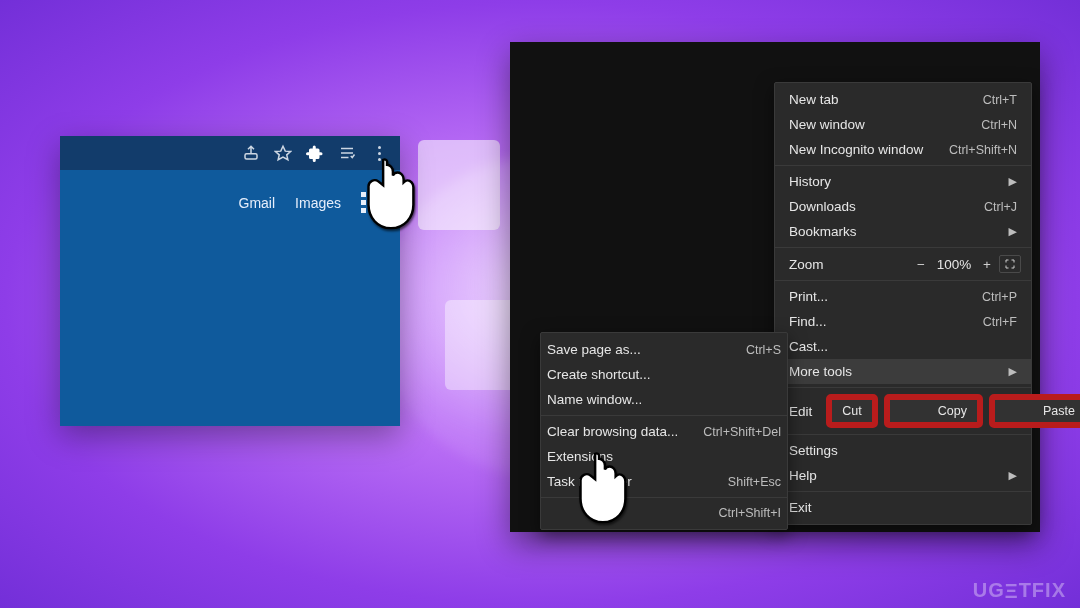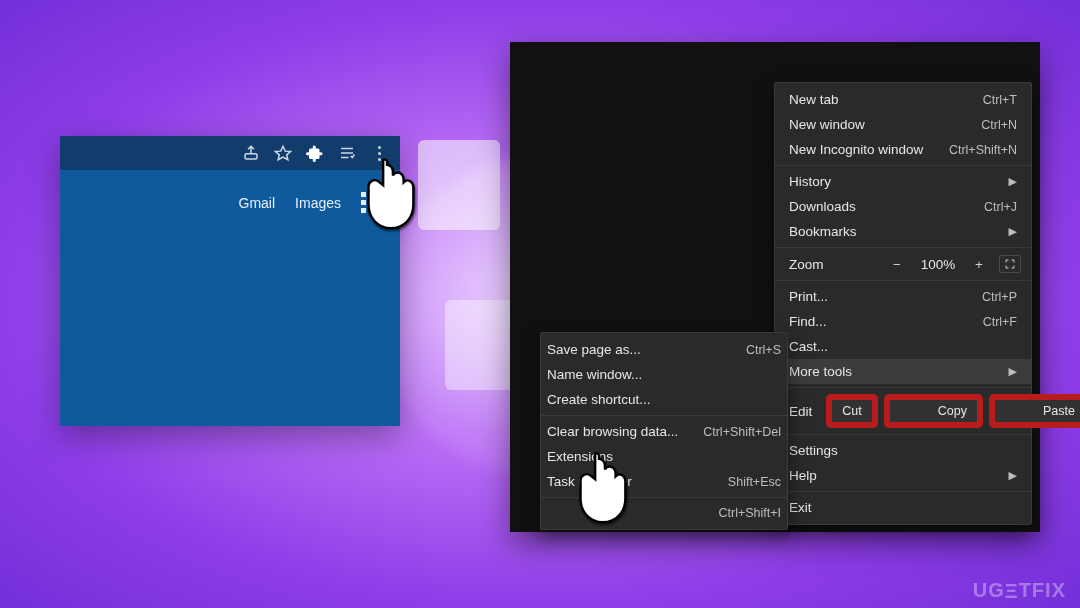"Zoom" .zoom-row { gap: 8px -> none }
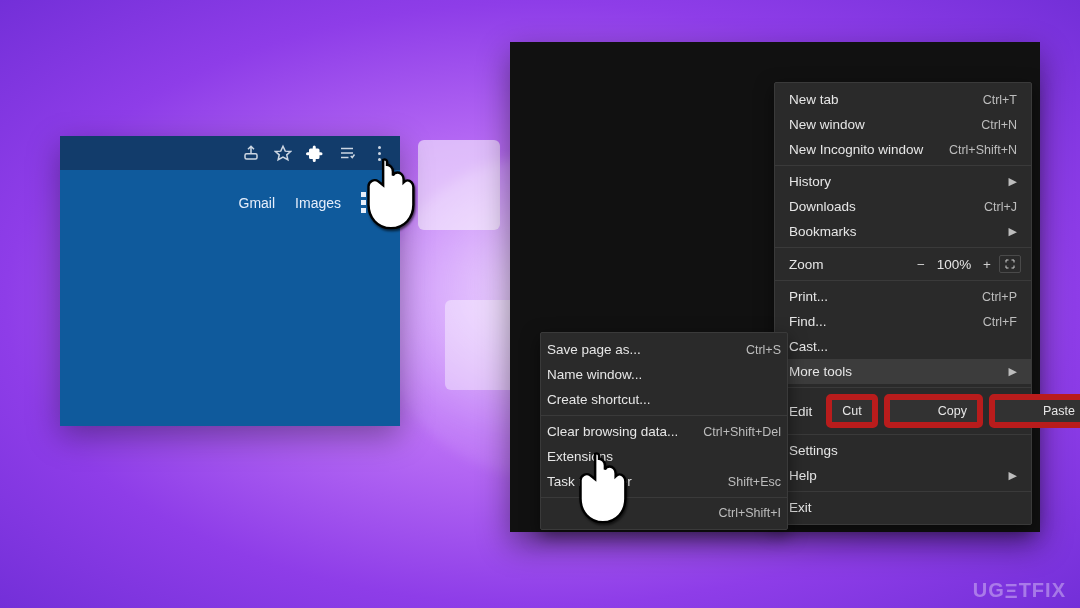"Name window..." div.sub-item { order: before "Create shortcut..." -> after "Create shortcut..." }
